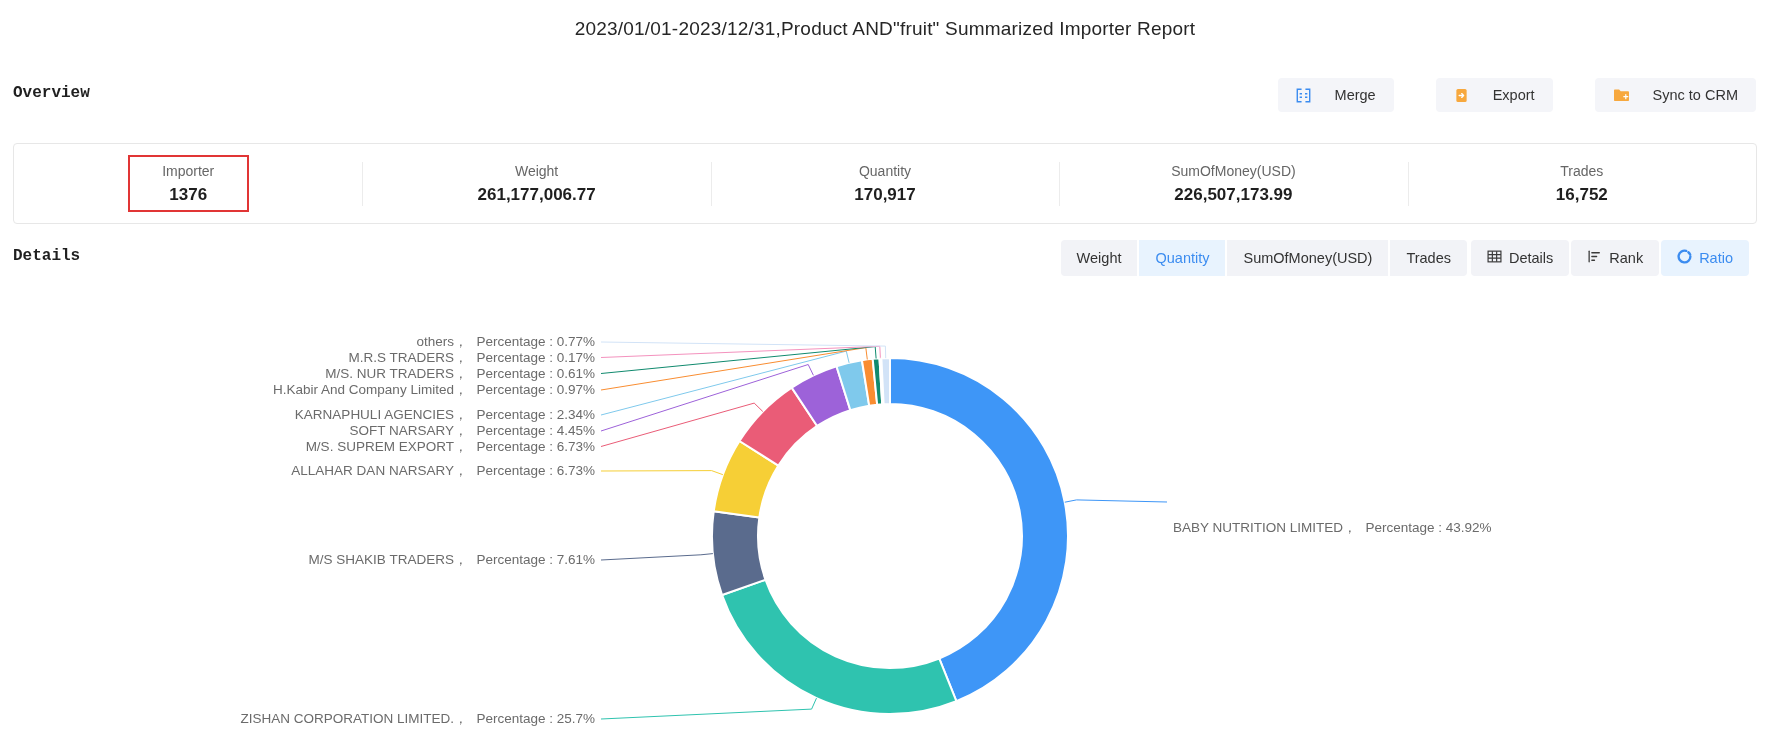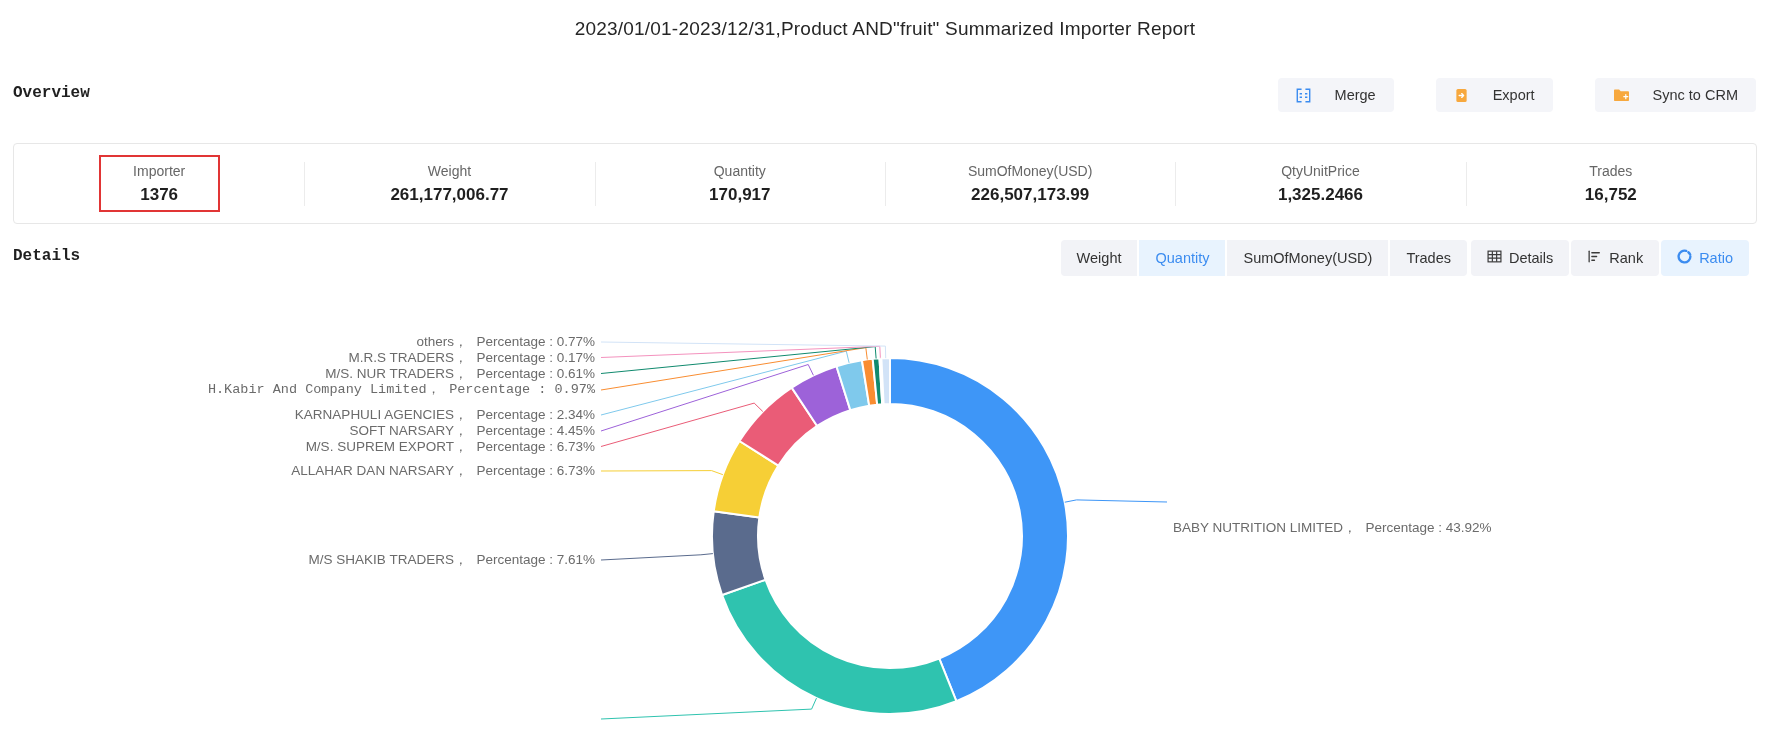"QtyUnitPrice" div.stat-cell { html: <div> <div> <div>QtyUnitPrice</div> <div>1,325.2466</div> </div> </div> -> none }
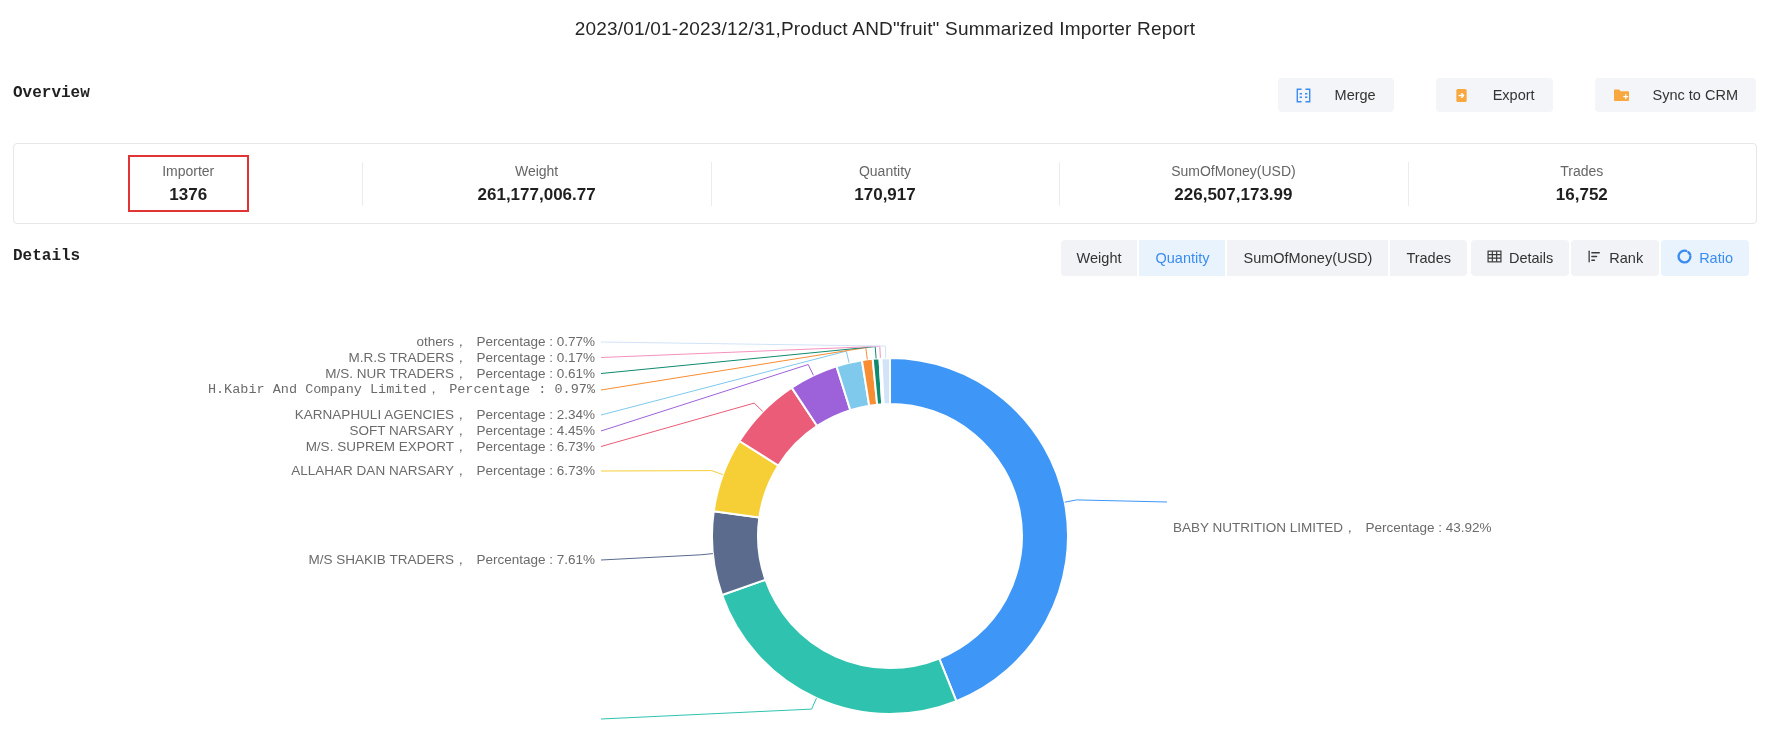"H.Kabir And Company Limited， Percentage" div.pie-label { font-family: Liberation Mono, monospace -> none }
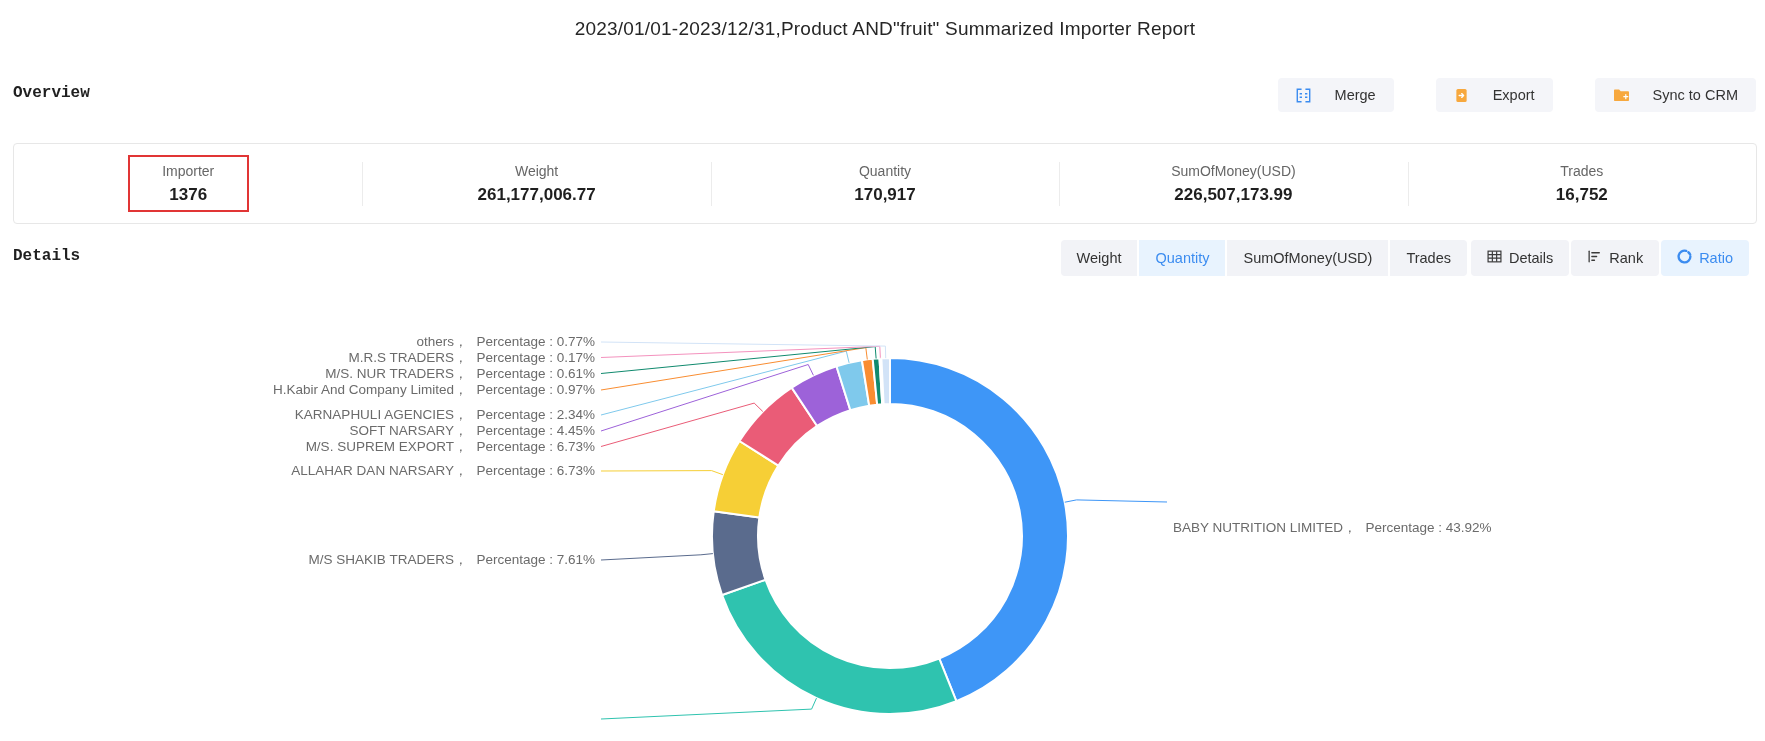"ZISHAN CORPORATION LIMITED.， Percentage" div.pie-label { html: none -> <div><span>ZISHAN CORPORATION LIMITED.，</span><span>Percentage : 25.7%</span></div> }
